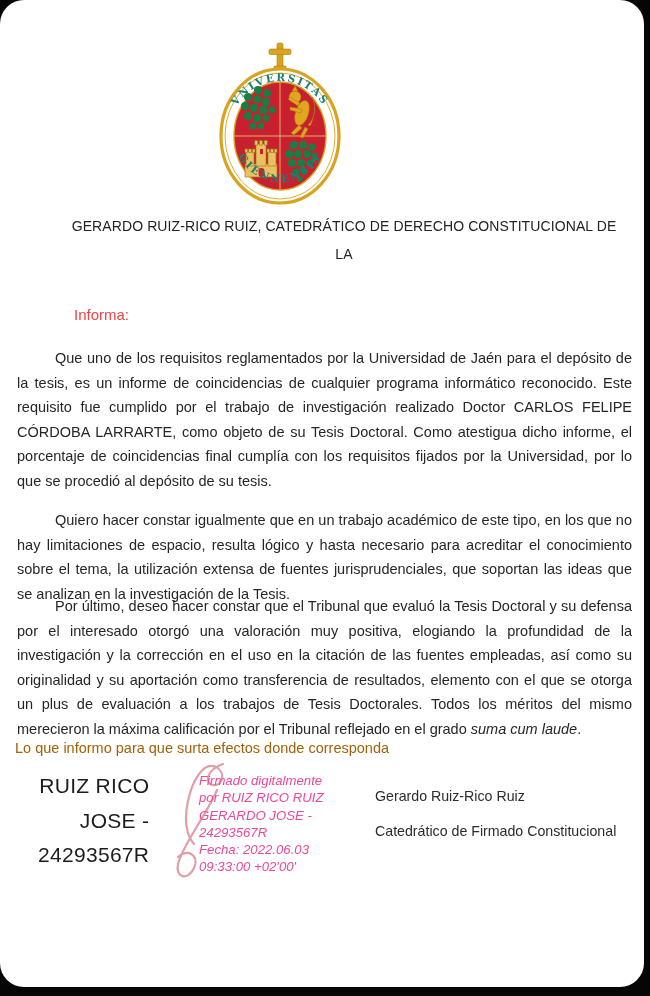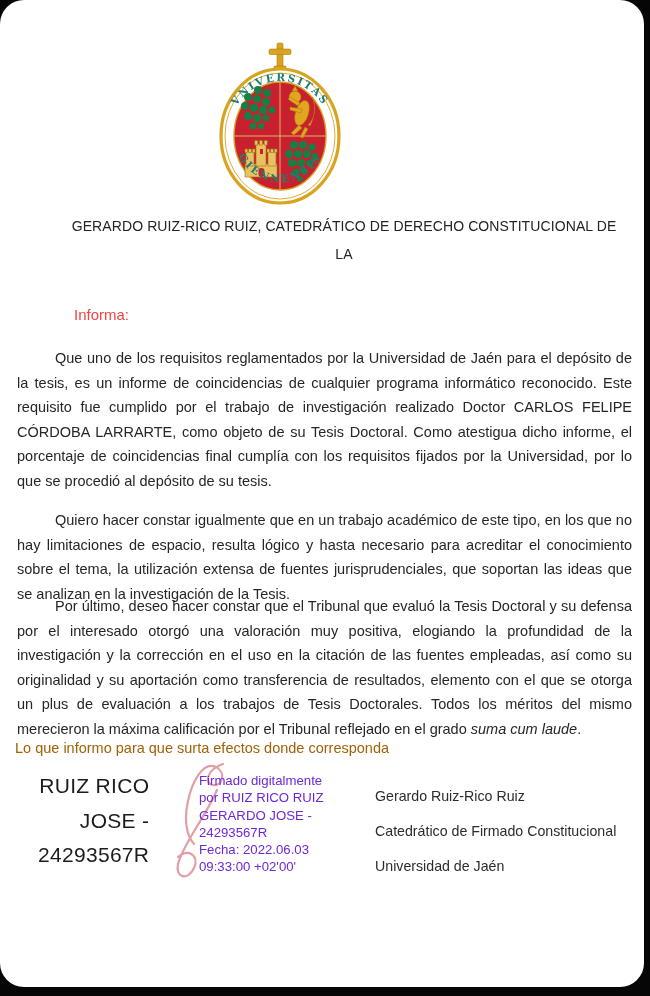"Firmado digitalmente" .digital { color: #6d28d9 -> #ec4899; font-style: none -> italic }
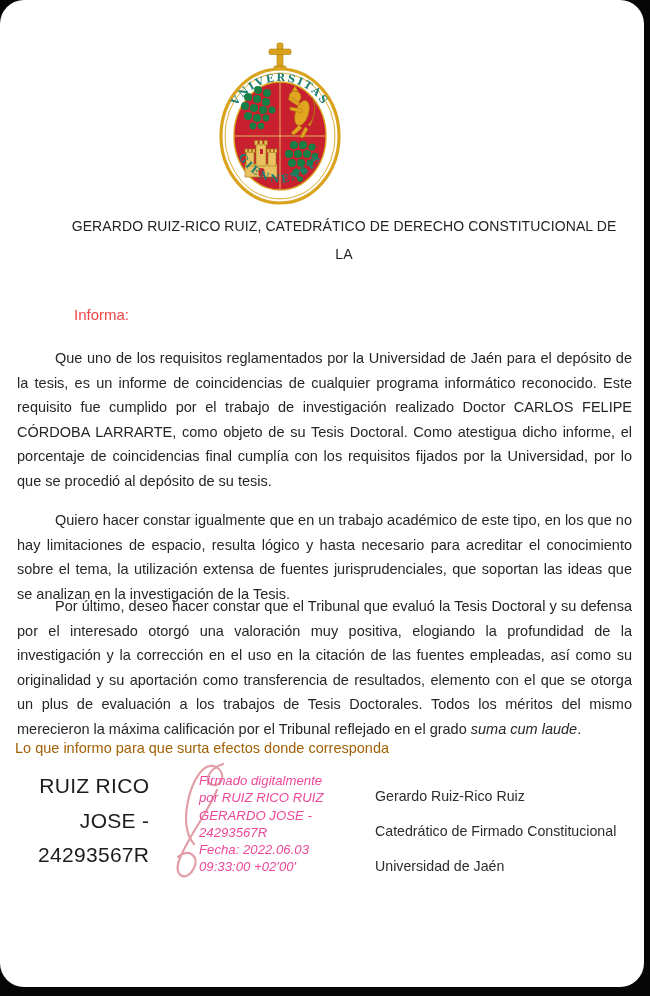"Universidad de Jaén" span { html: <span>Universidad de Jaén</span> -> none }
